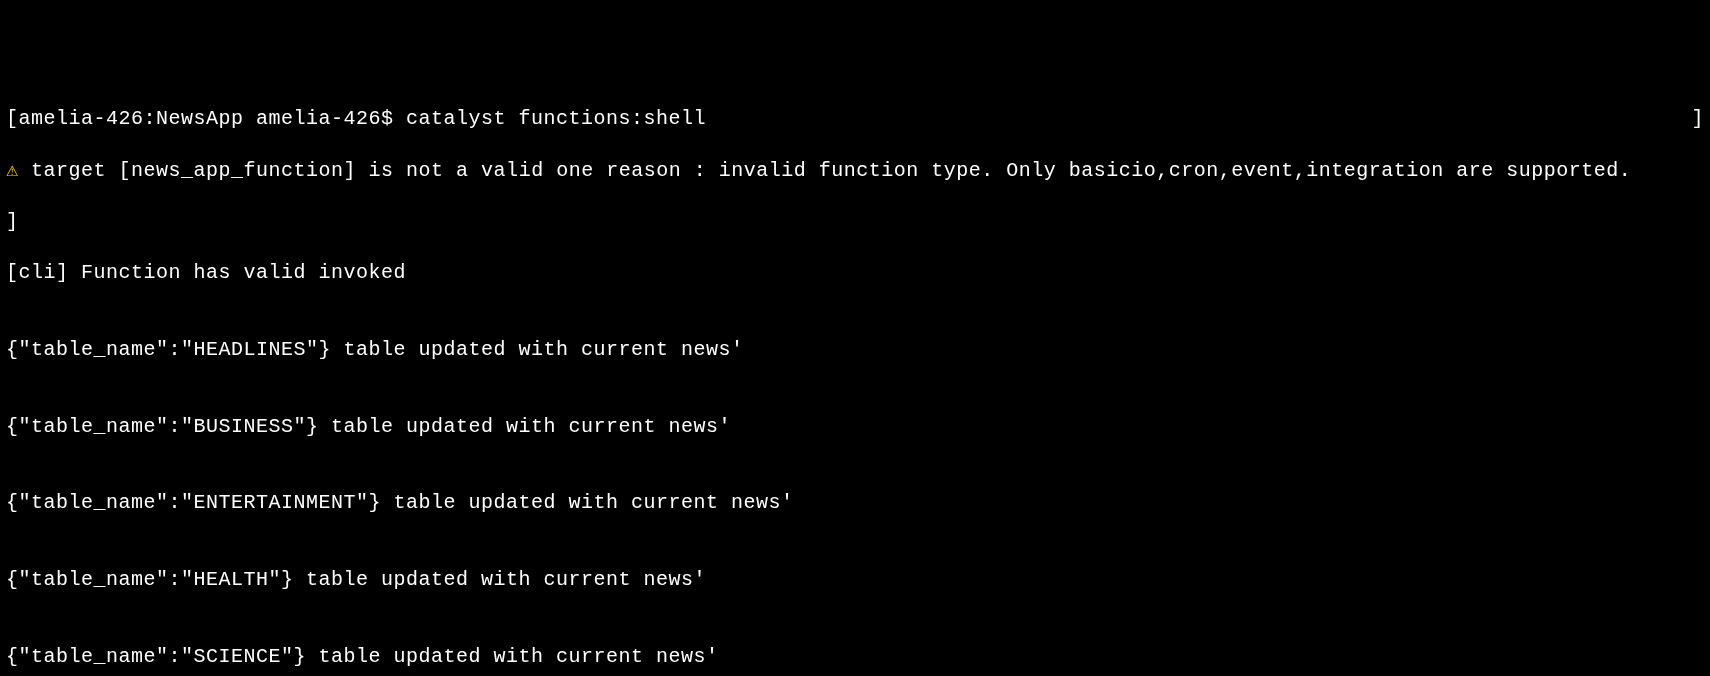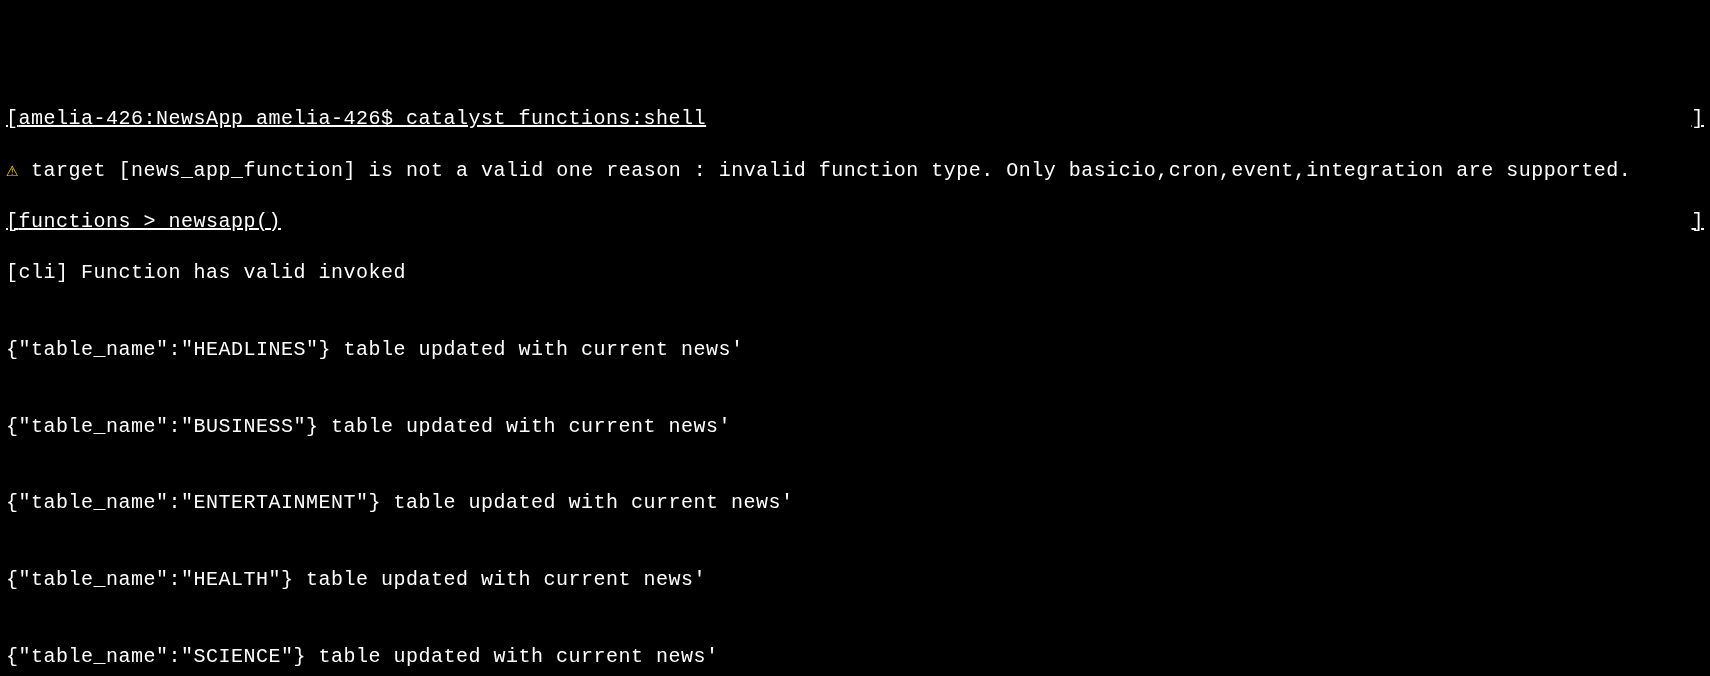"[amelia-426:NewsApp amelia-426$ catalyst" .cmd-line { text-decoration: underline -> none }
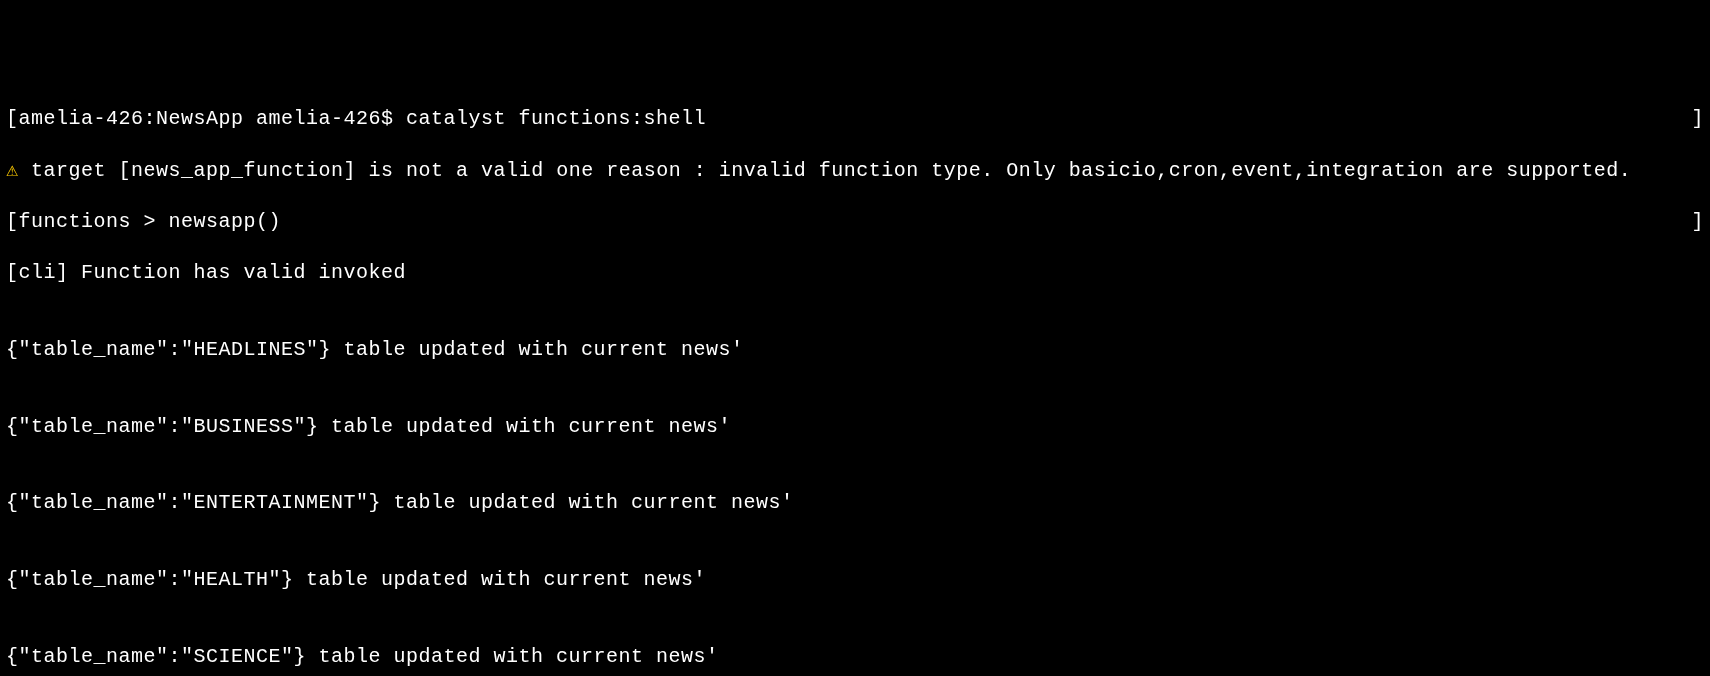"[functions > newsapp()" span.prompt-left { html: <span><span>[</span><span>functions &gt; newsapp()</span></span> -> none }
